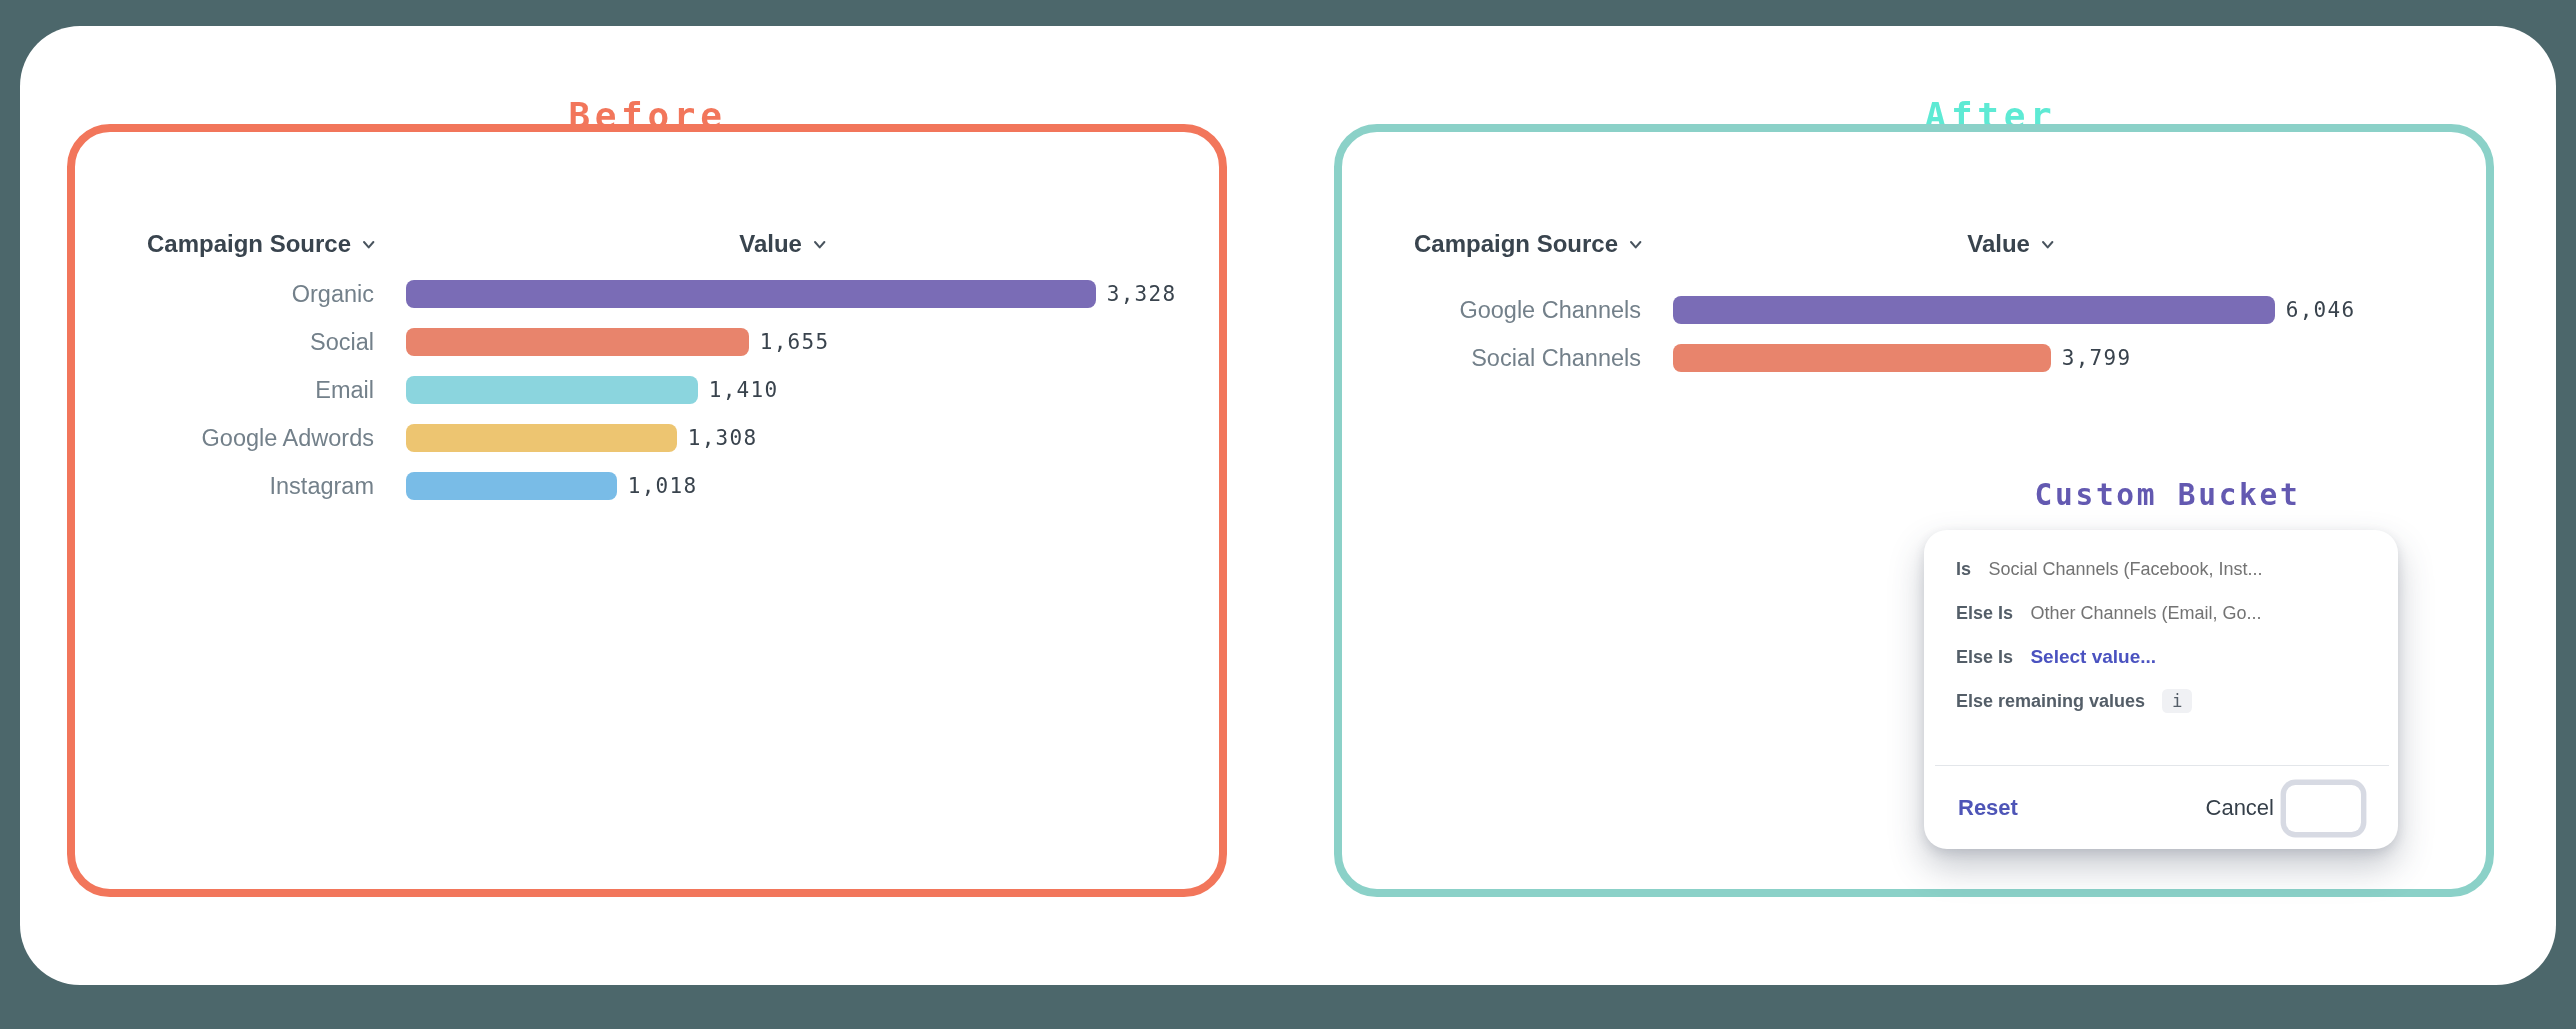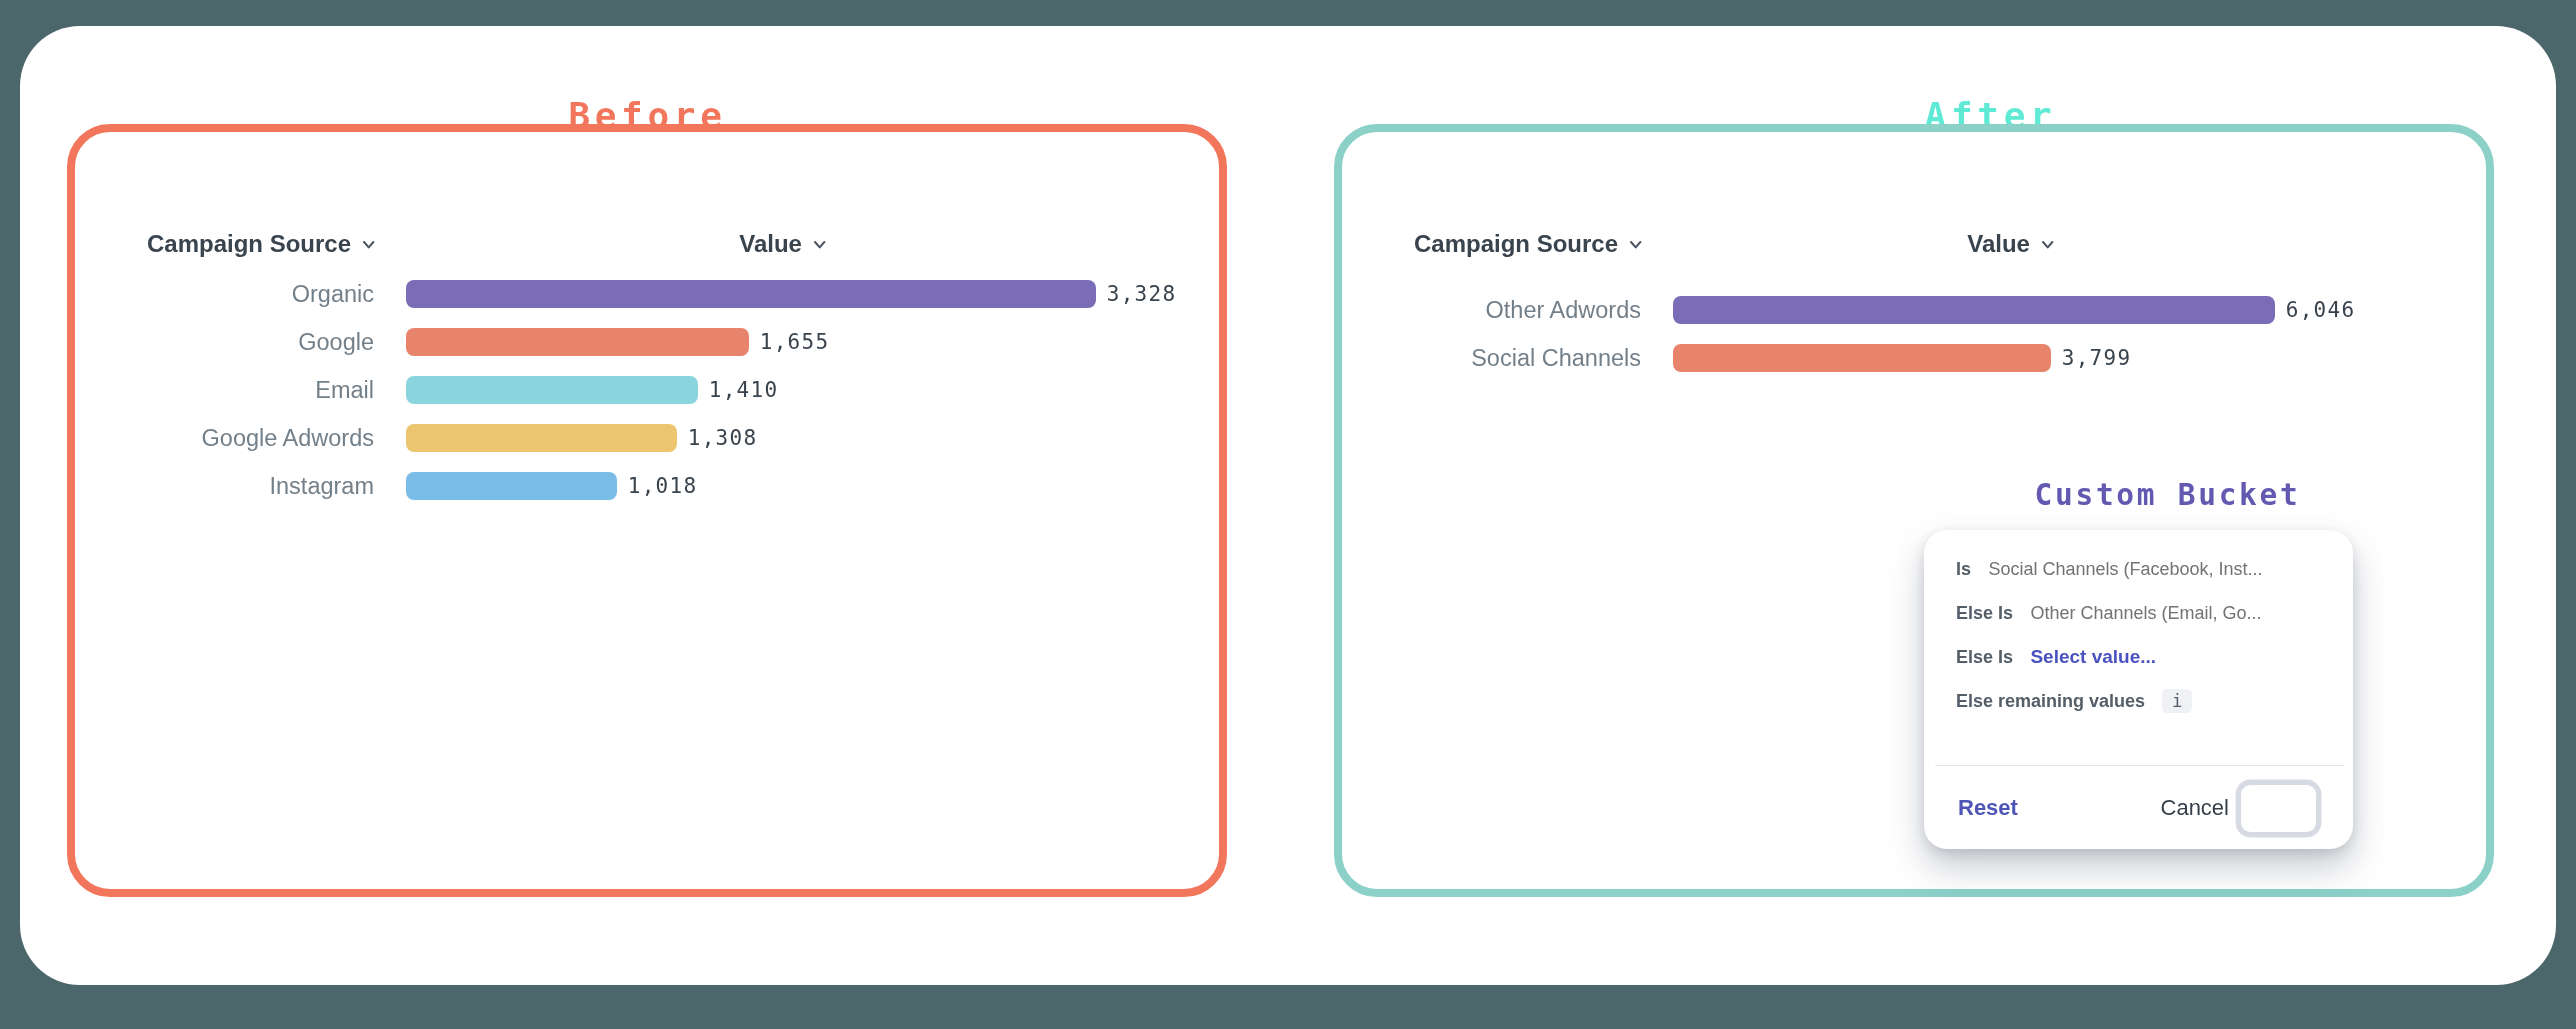"Other Adwords" div.row-label { text: Other Adwords -> Google Channels }
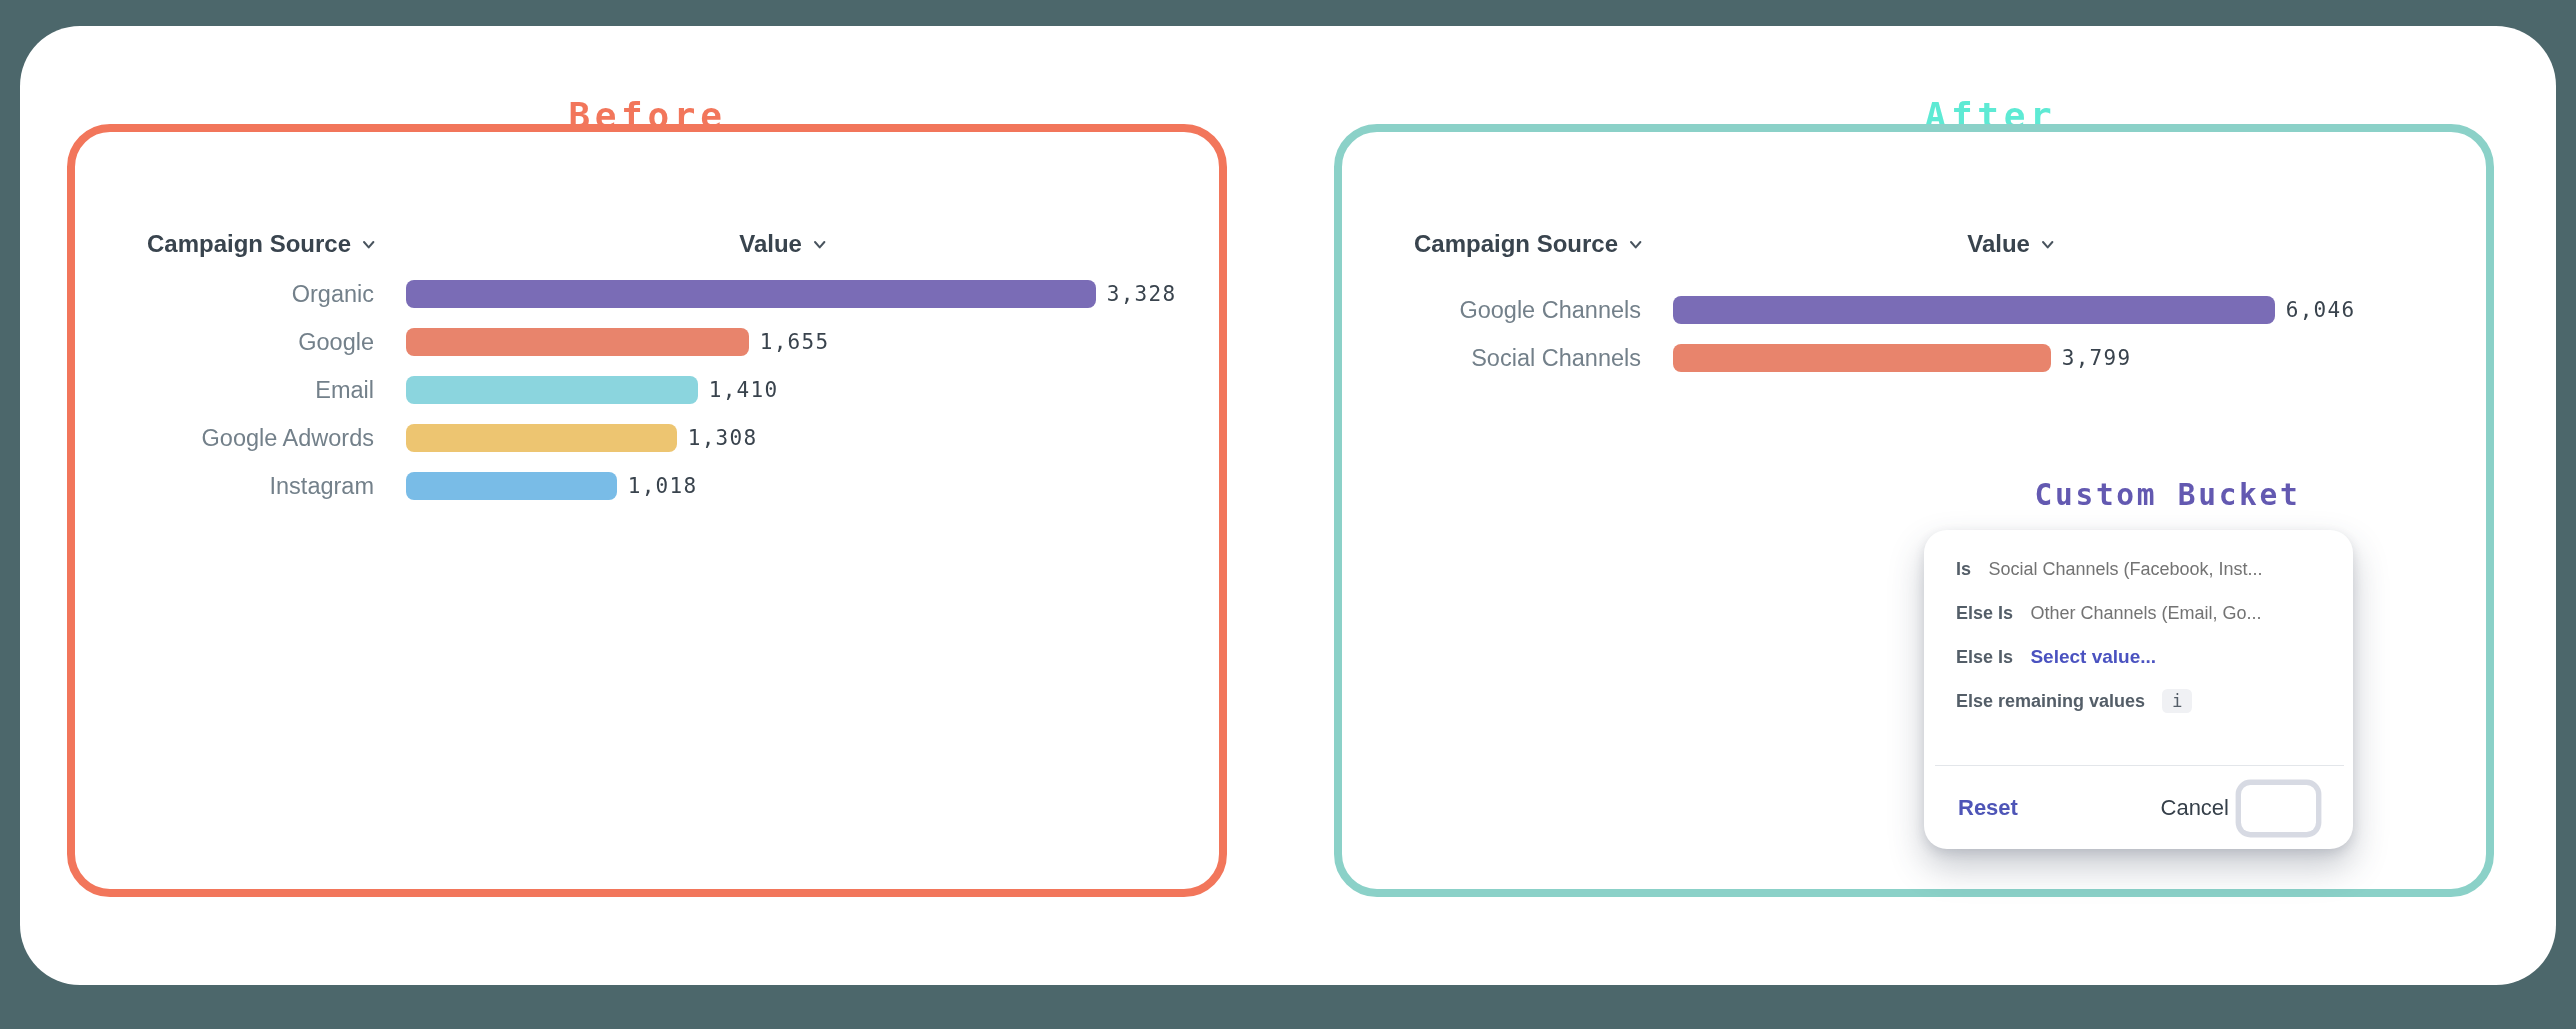"Google" div.row-label { text: Google -> Social }
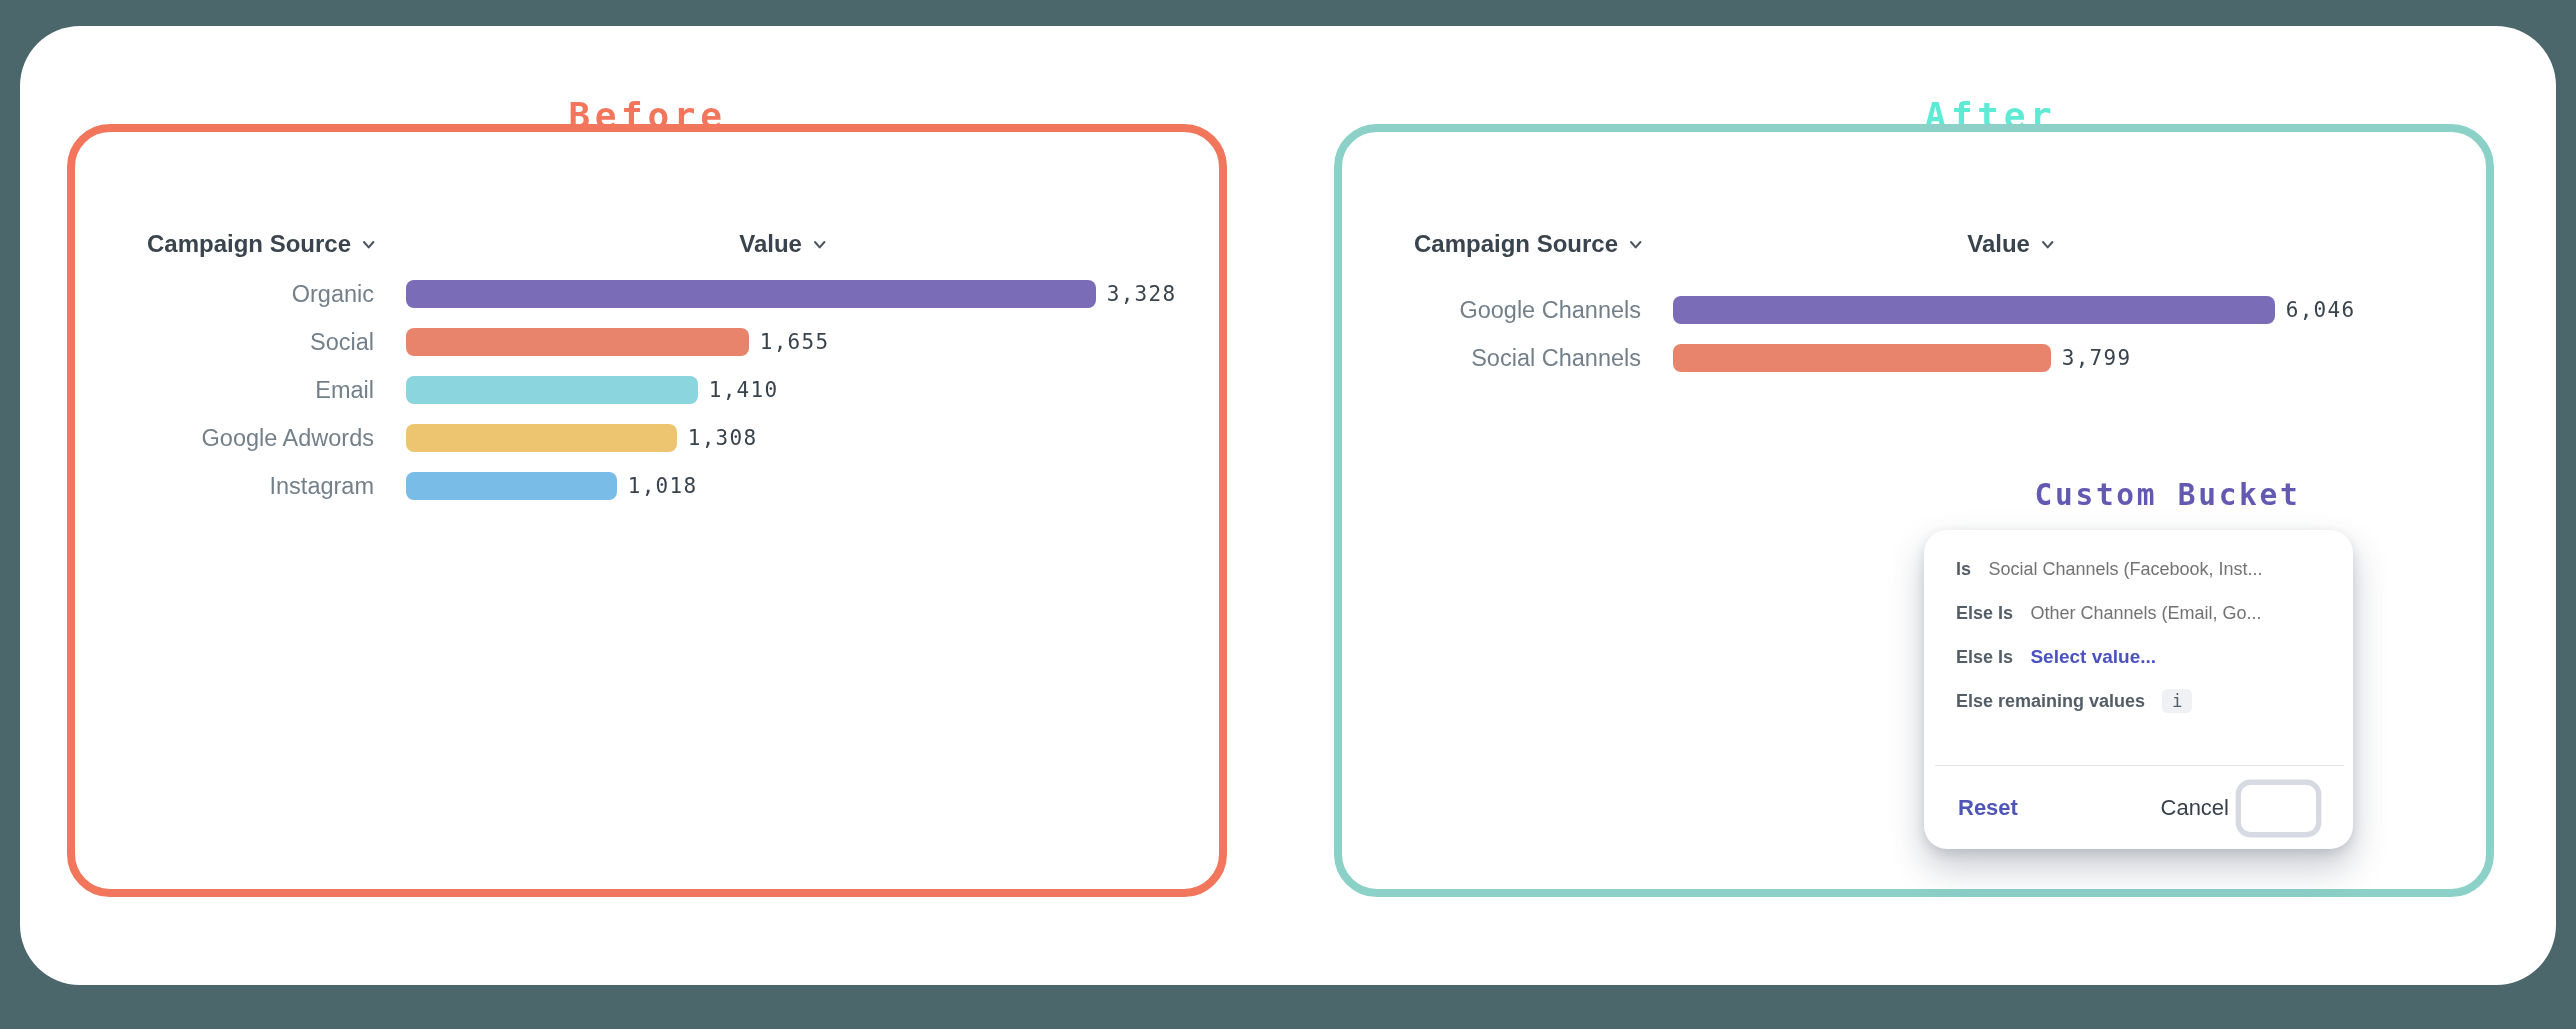"Is" .dialog { width: 429px -> 474px }
